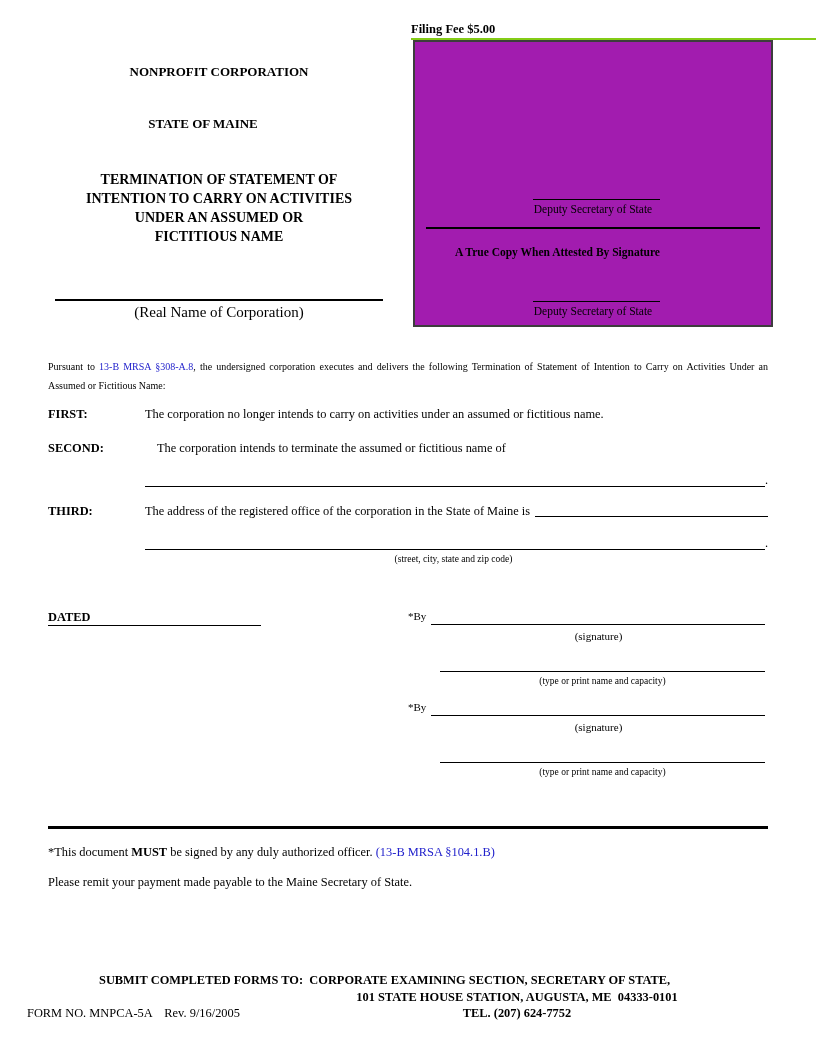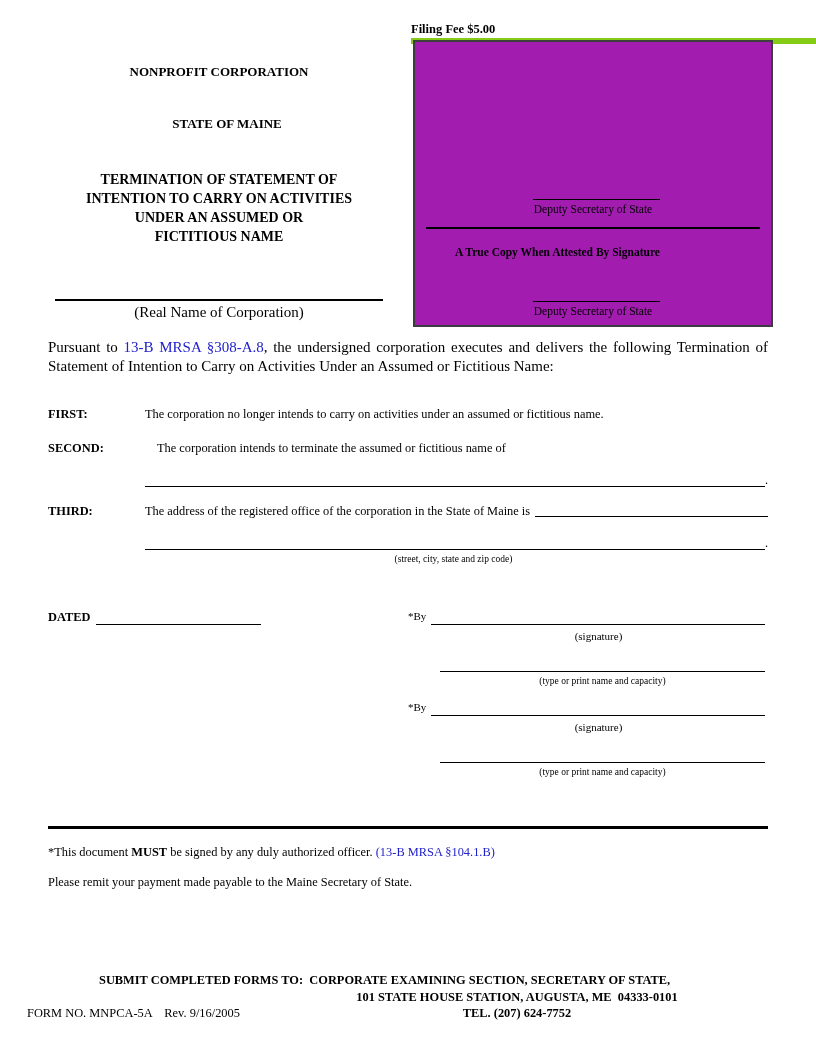"Filing Fee $5.00" .filing-fee { border-bottom: 6px solid #84cc16 -> 2px solid #84cc16 }
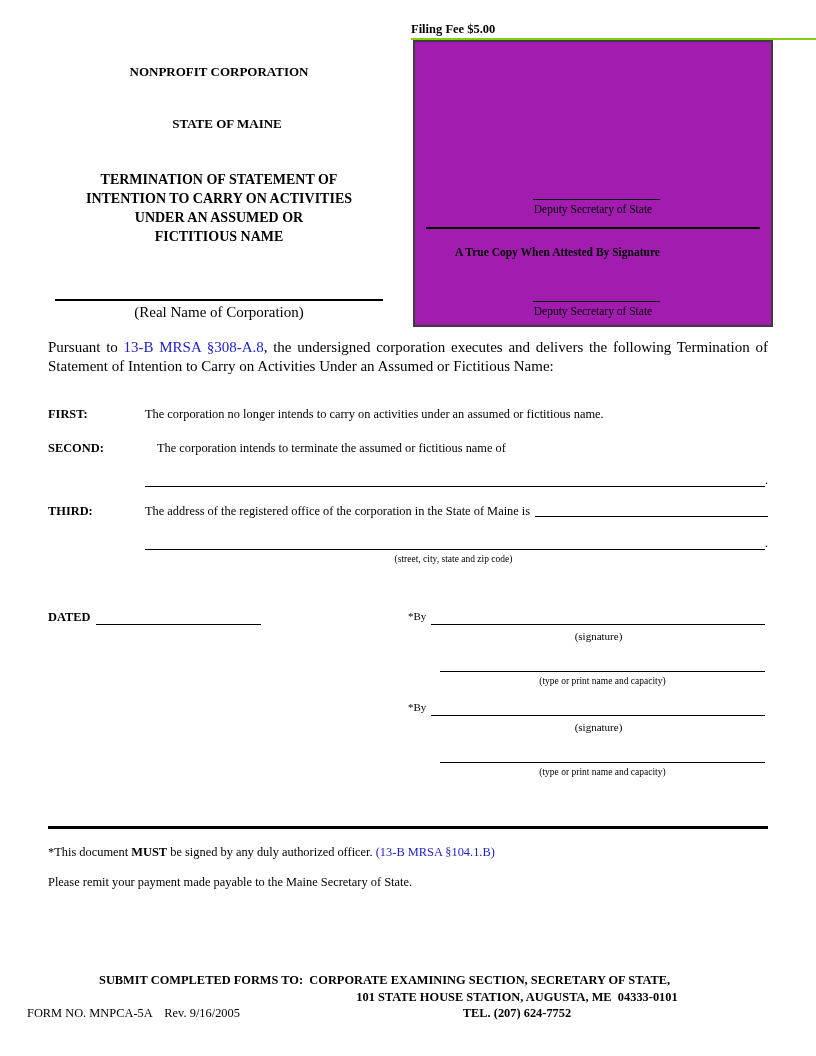"STATE OF MAINE" .state-head { left: 56px -> 32px }
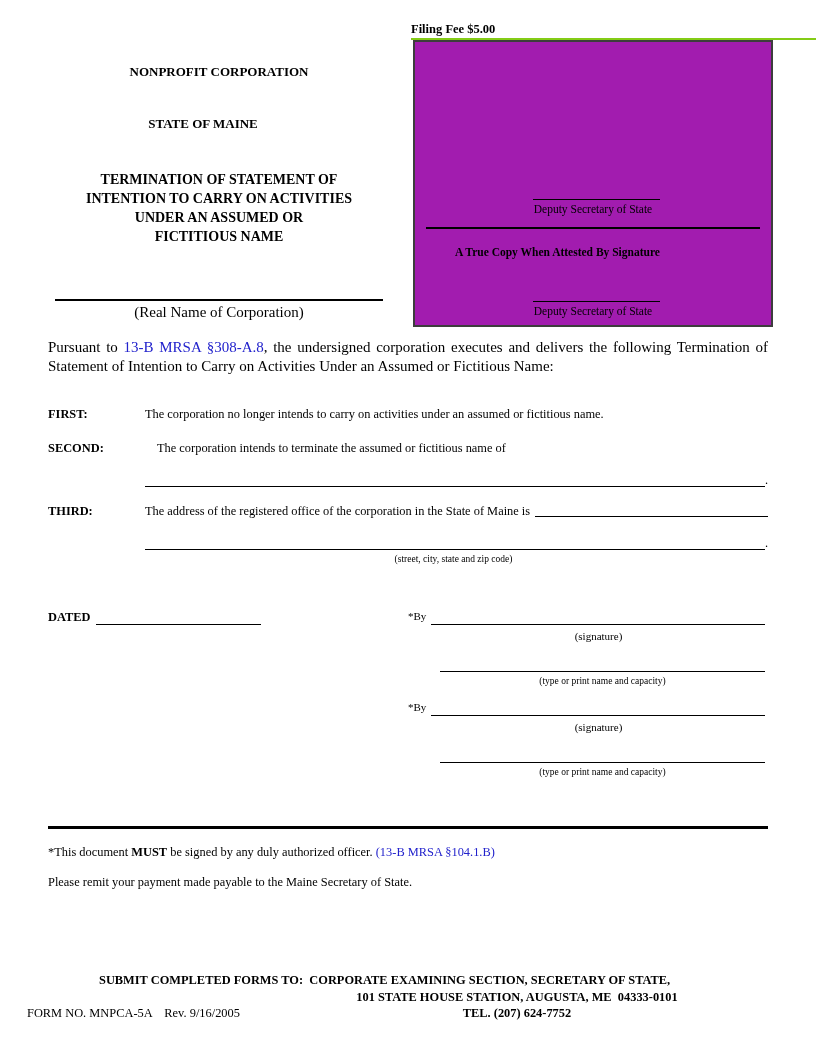"Pursuant to 13-B MRSA §308-A.8," .intro { font-size: 15px -> 10px; top: 338px -> 358px }
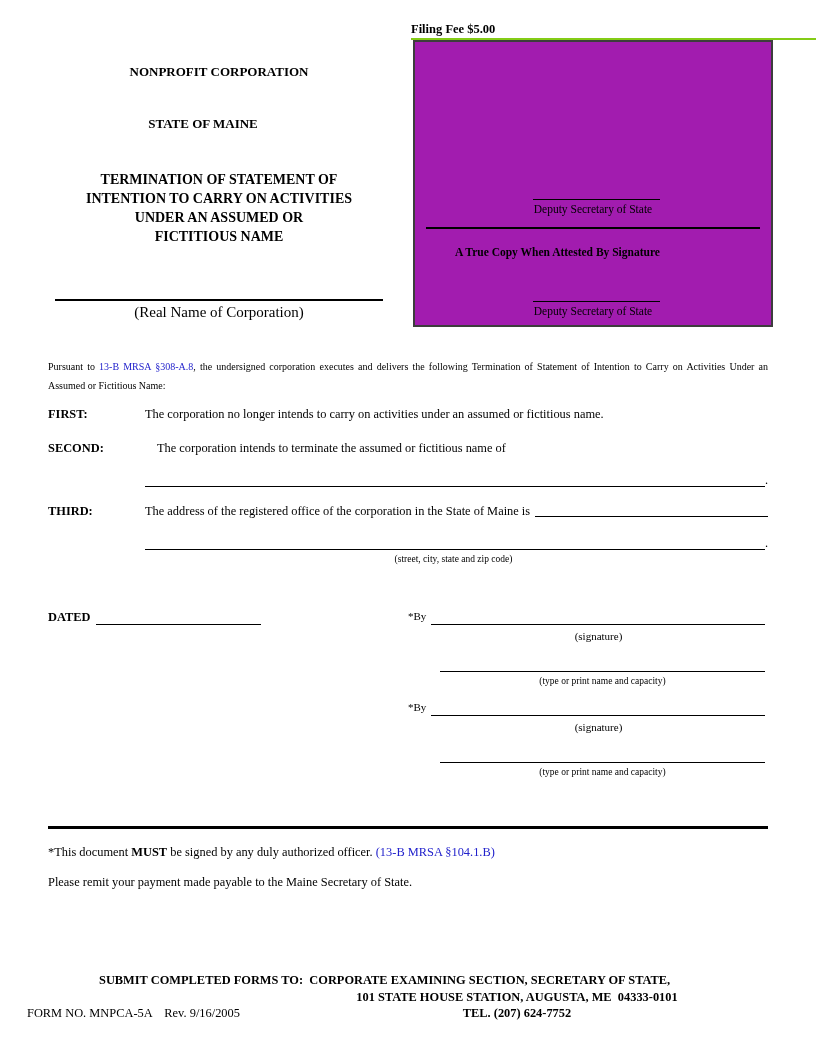"DATED" .dated-row { flex-direction: none -> column }
